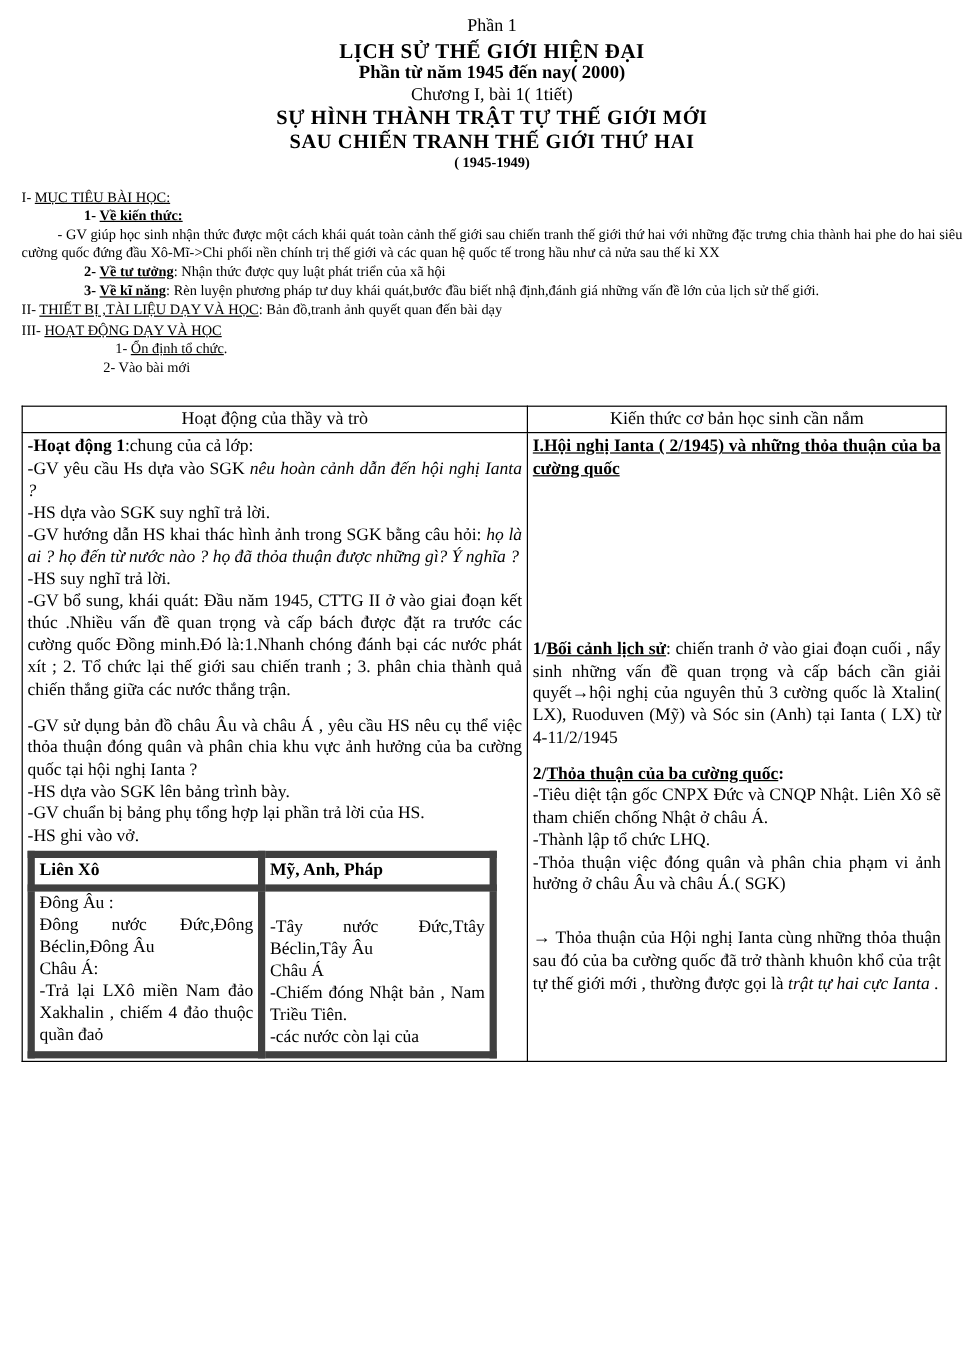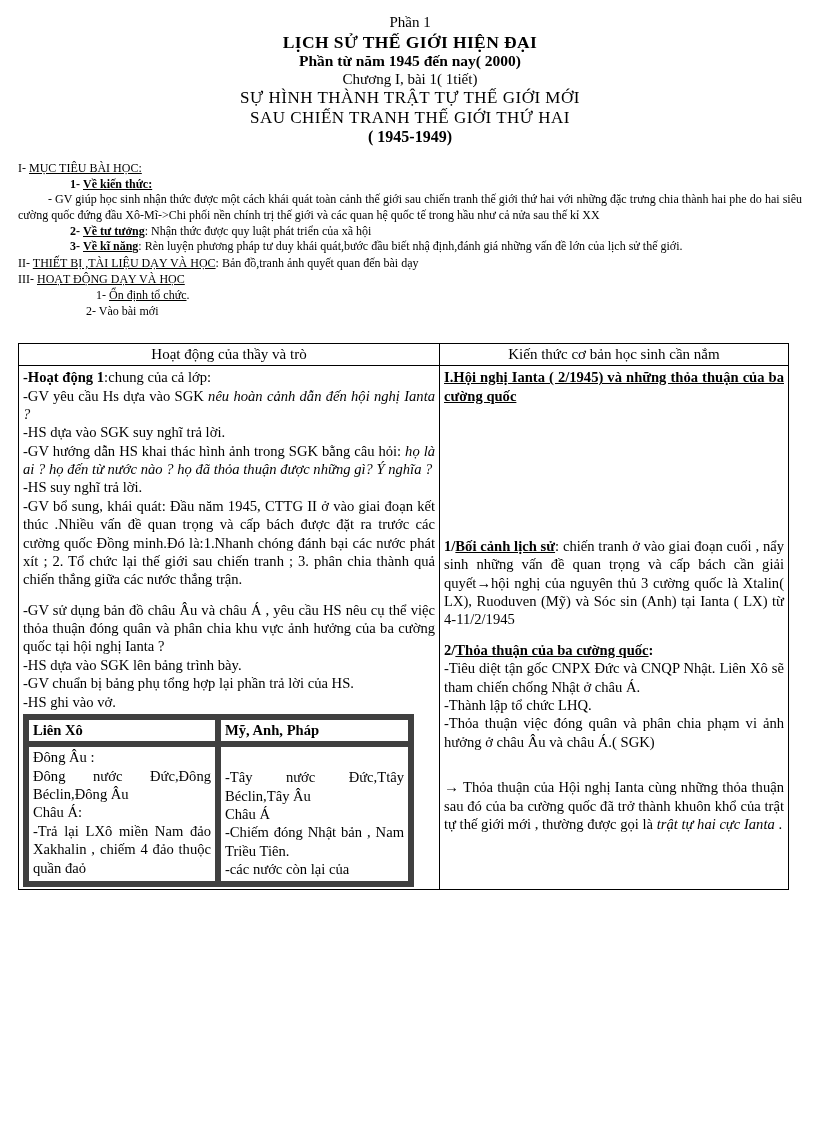"SỰ HÌNH THÀNH TRẬT TỰ" .t-big { font-weight: normal -> bold }
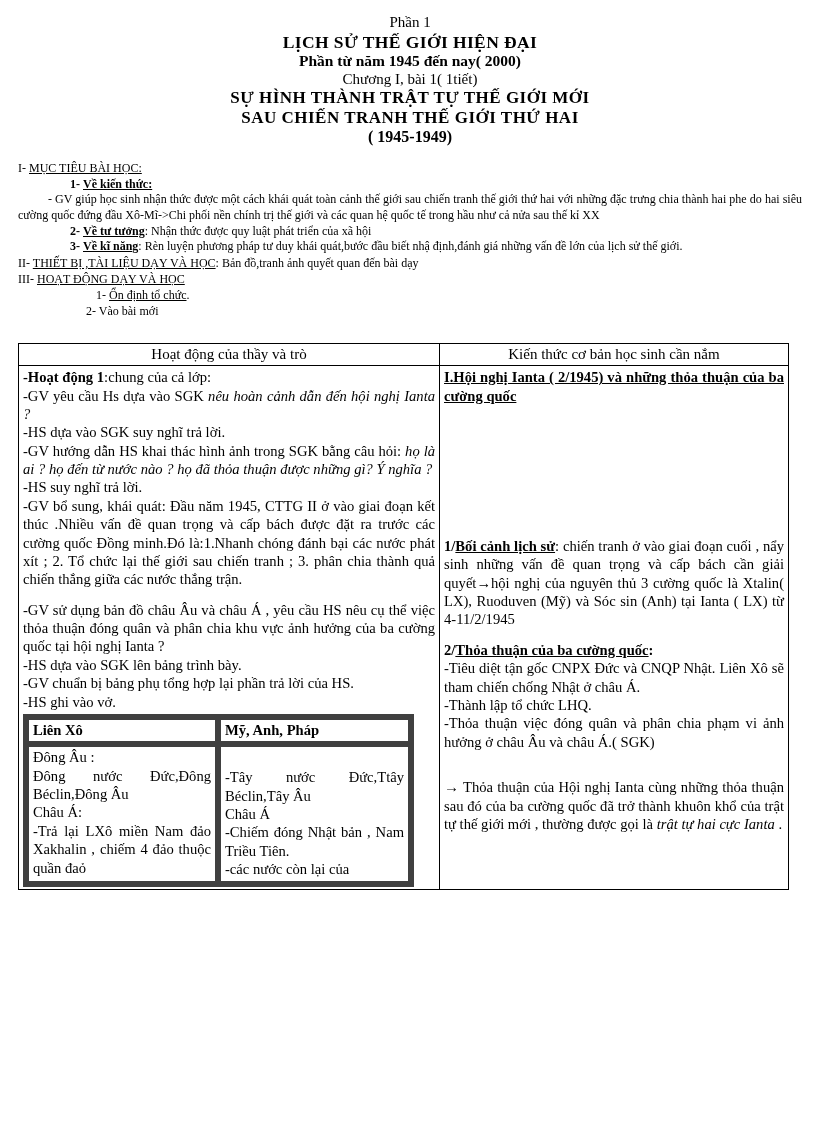"( 1945-1949)" .t-years { font-size: 16px -> 12px }
